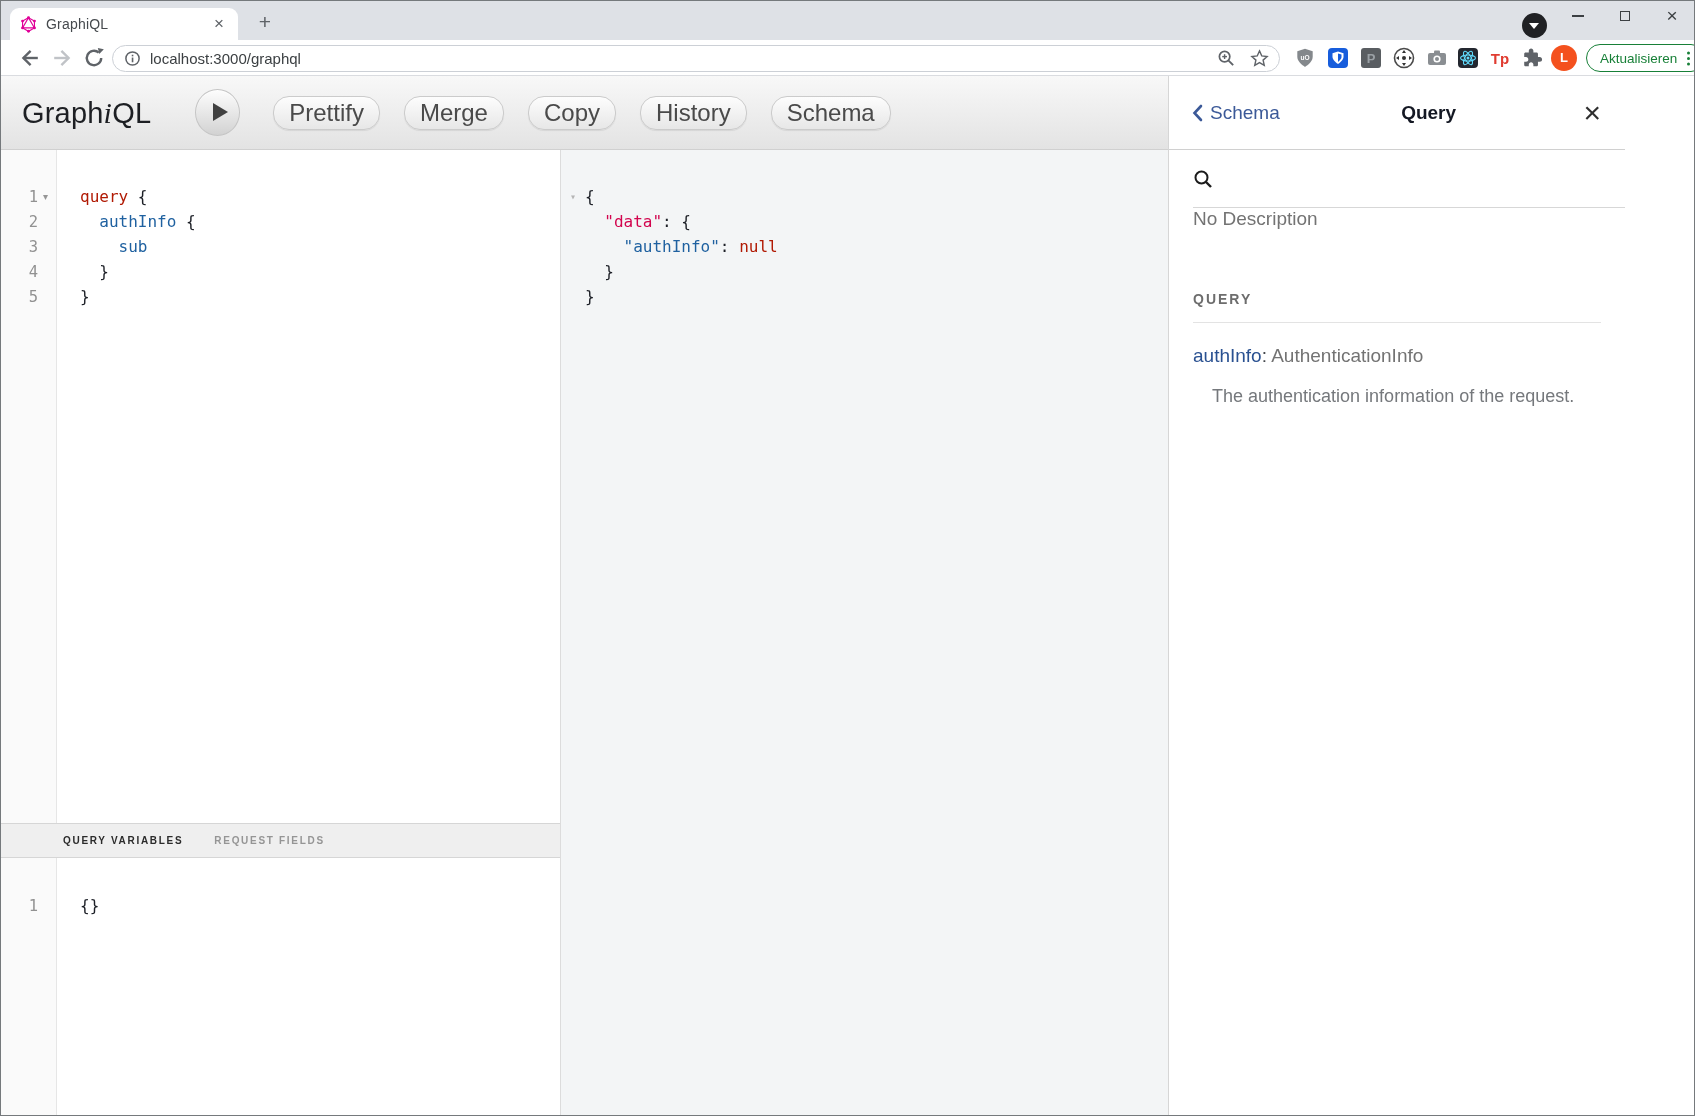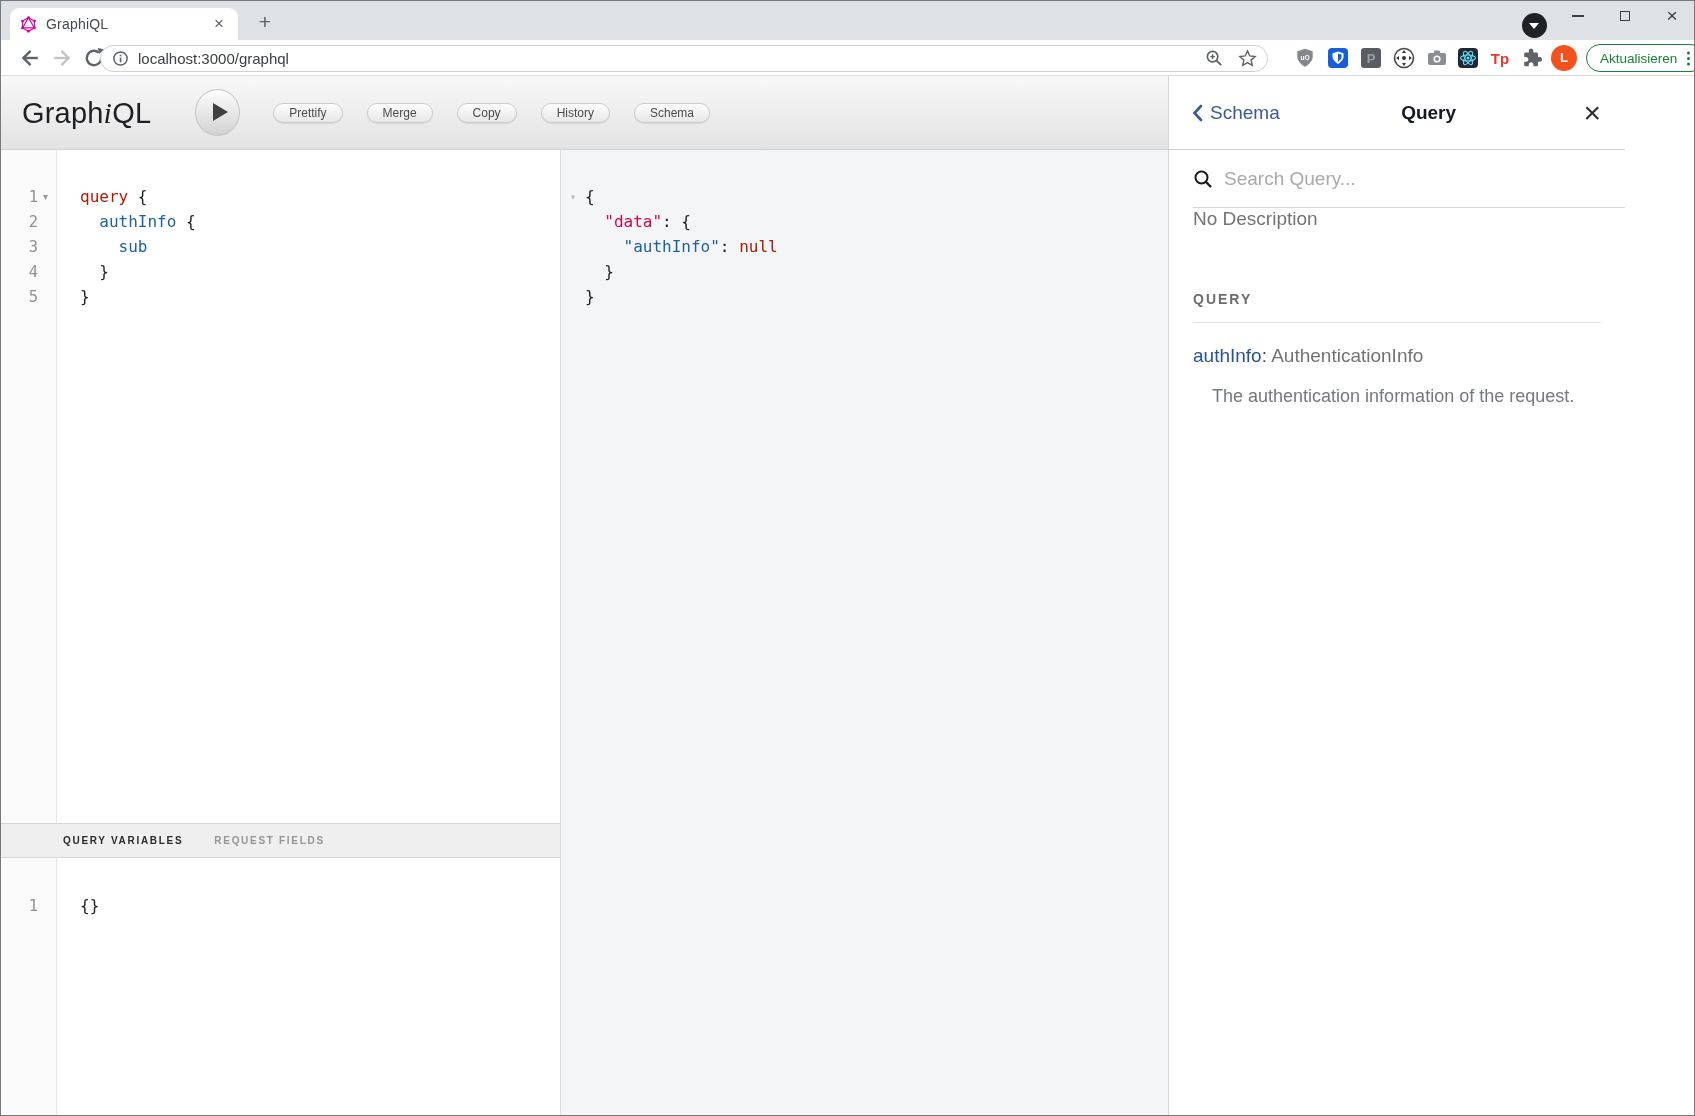"localhost:3000/graphql" .omnibox { left: 100px -> 112px }
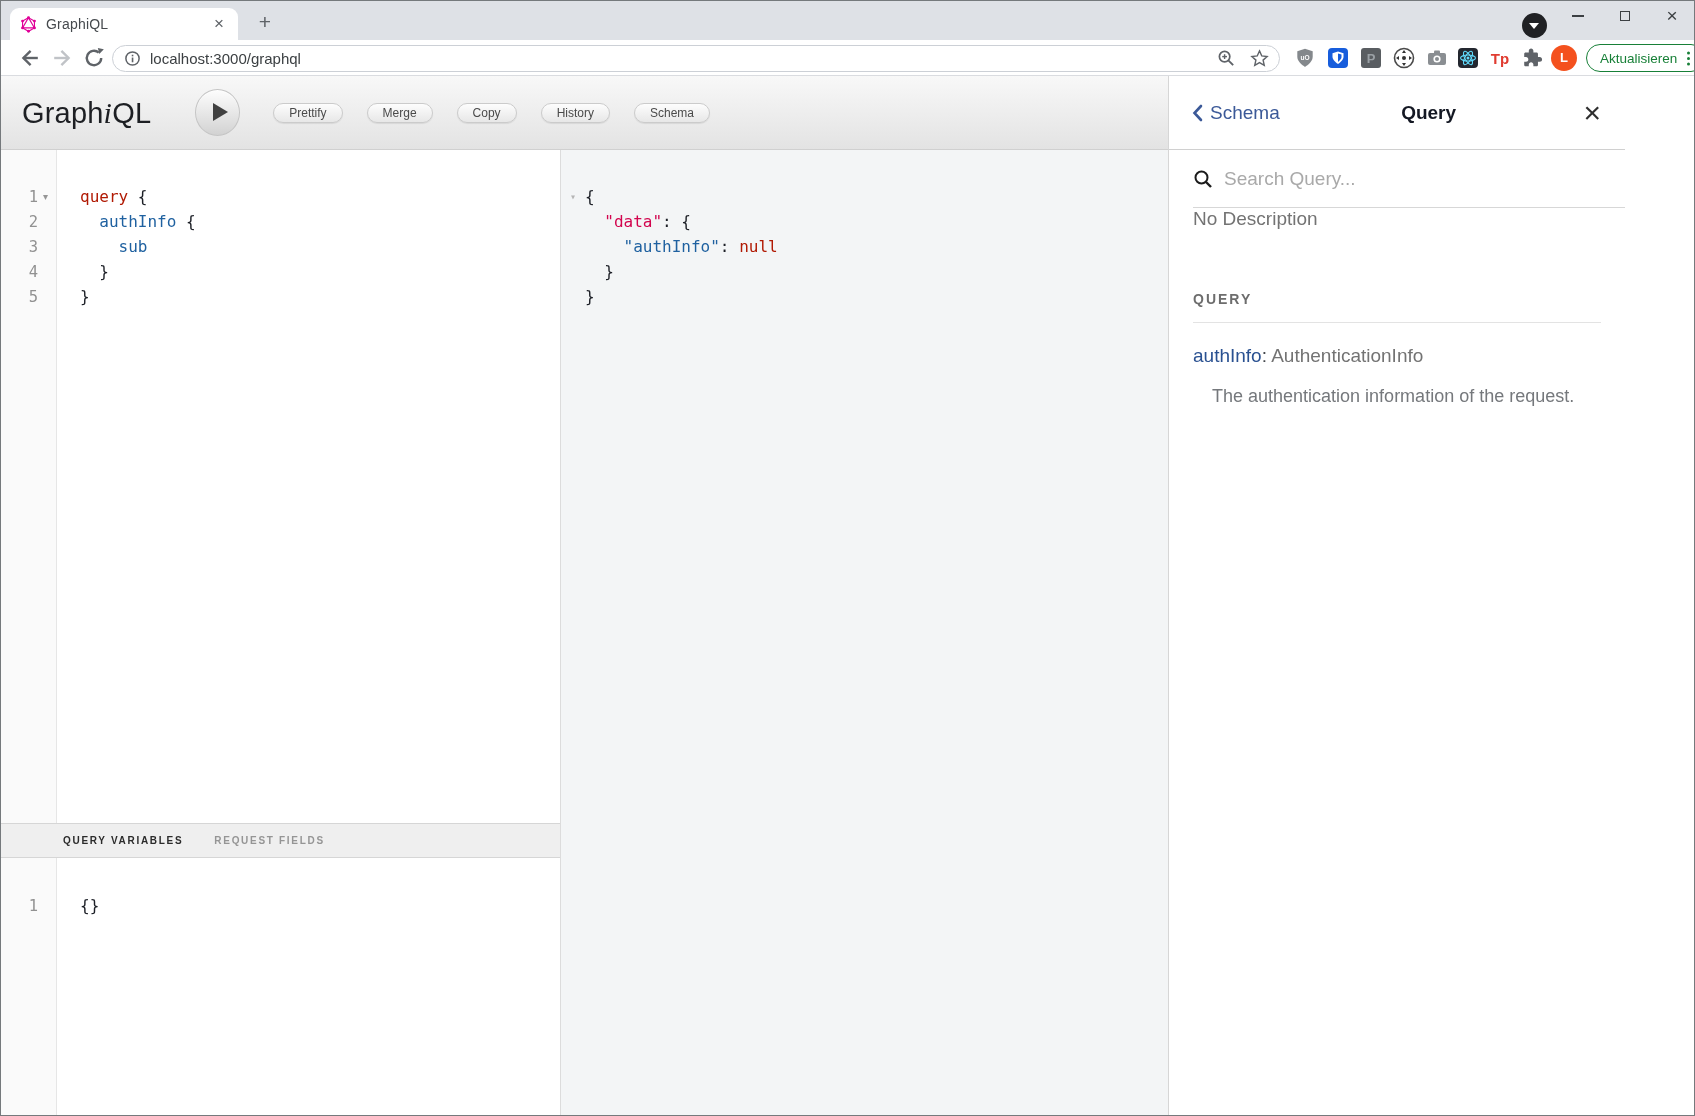"Prettify" .tb-btn { font-size: 12px -> 24px }
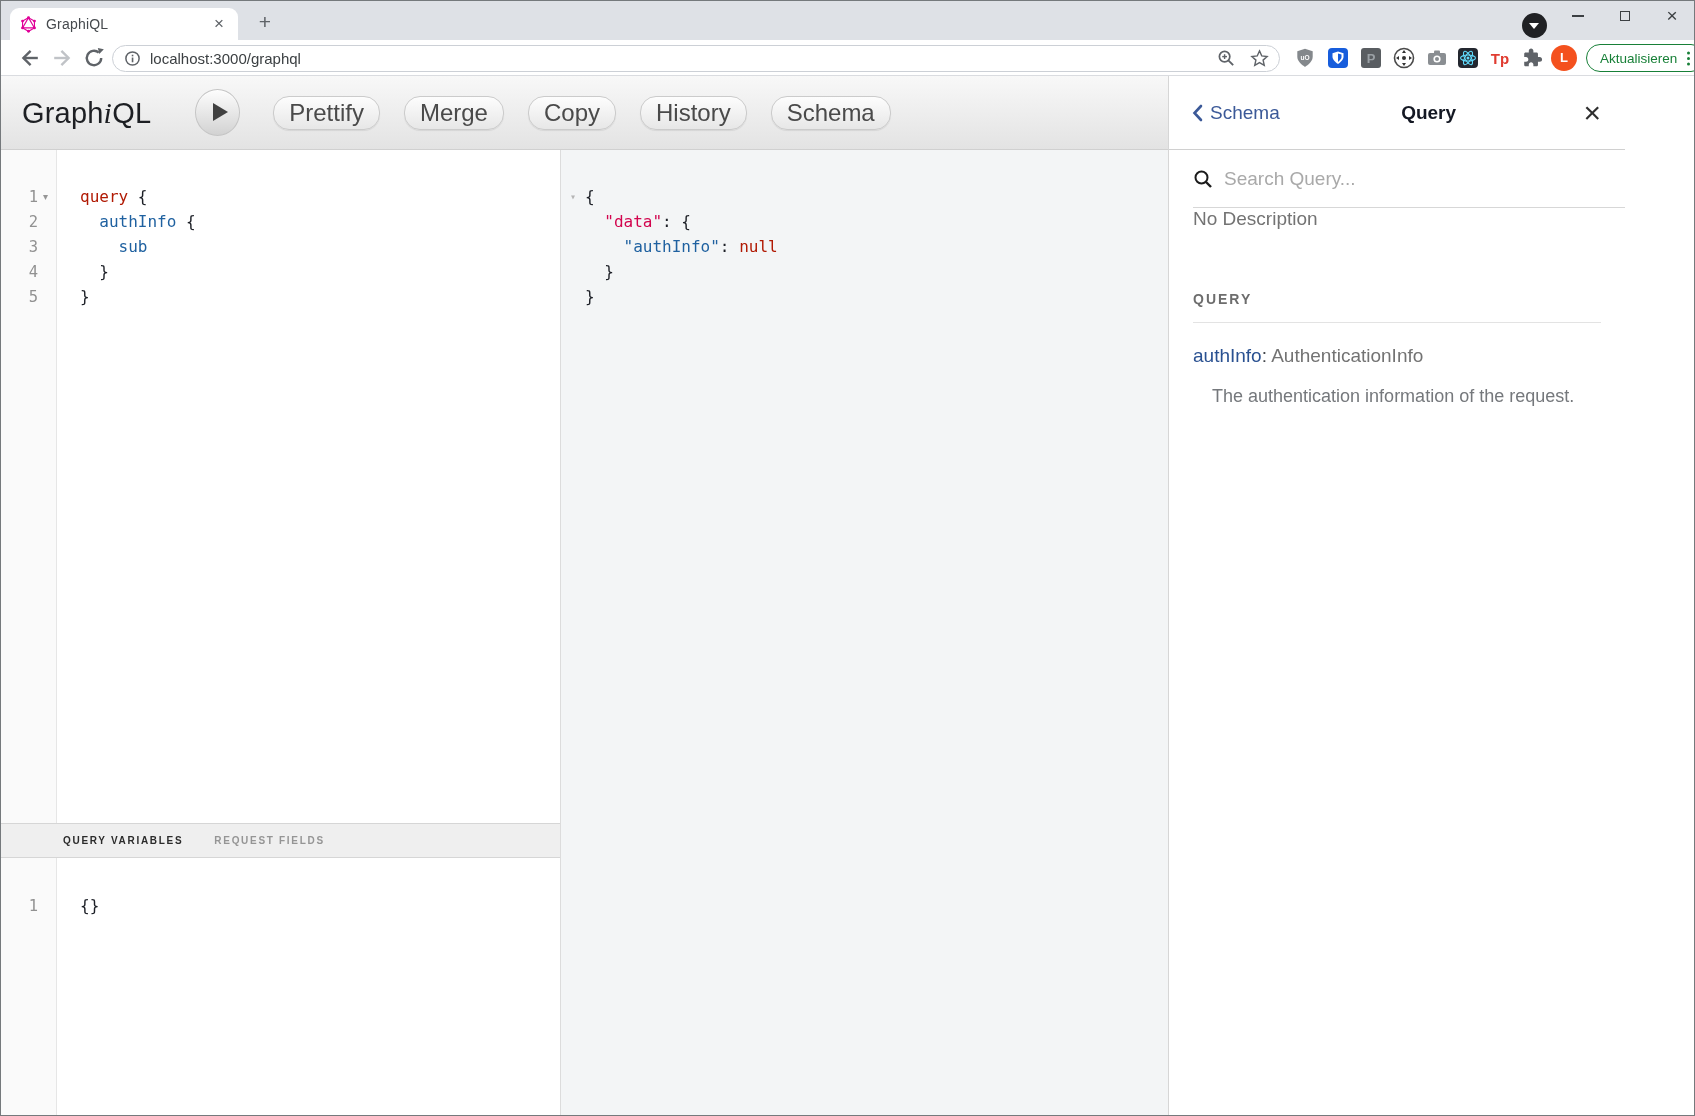"Search Query..." input { html: <input> -> none }
